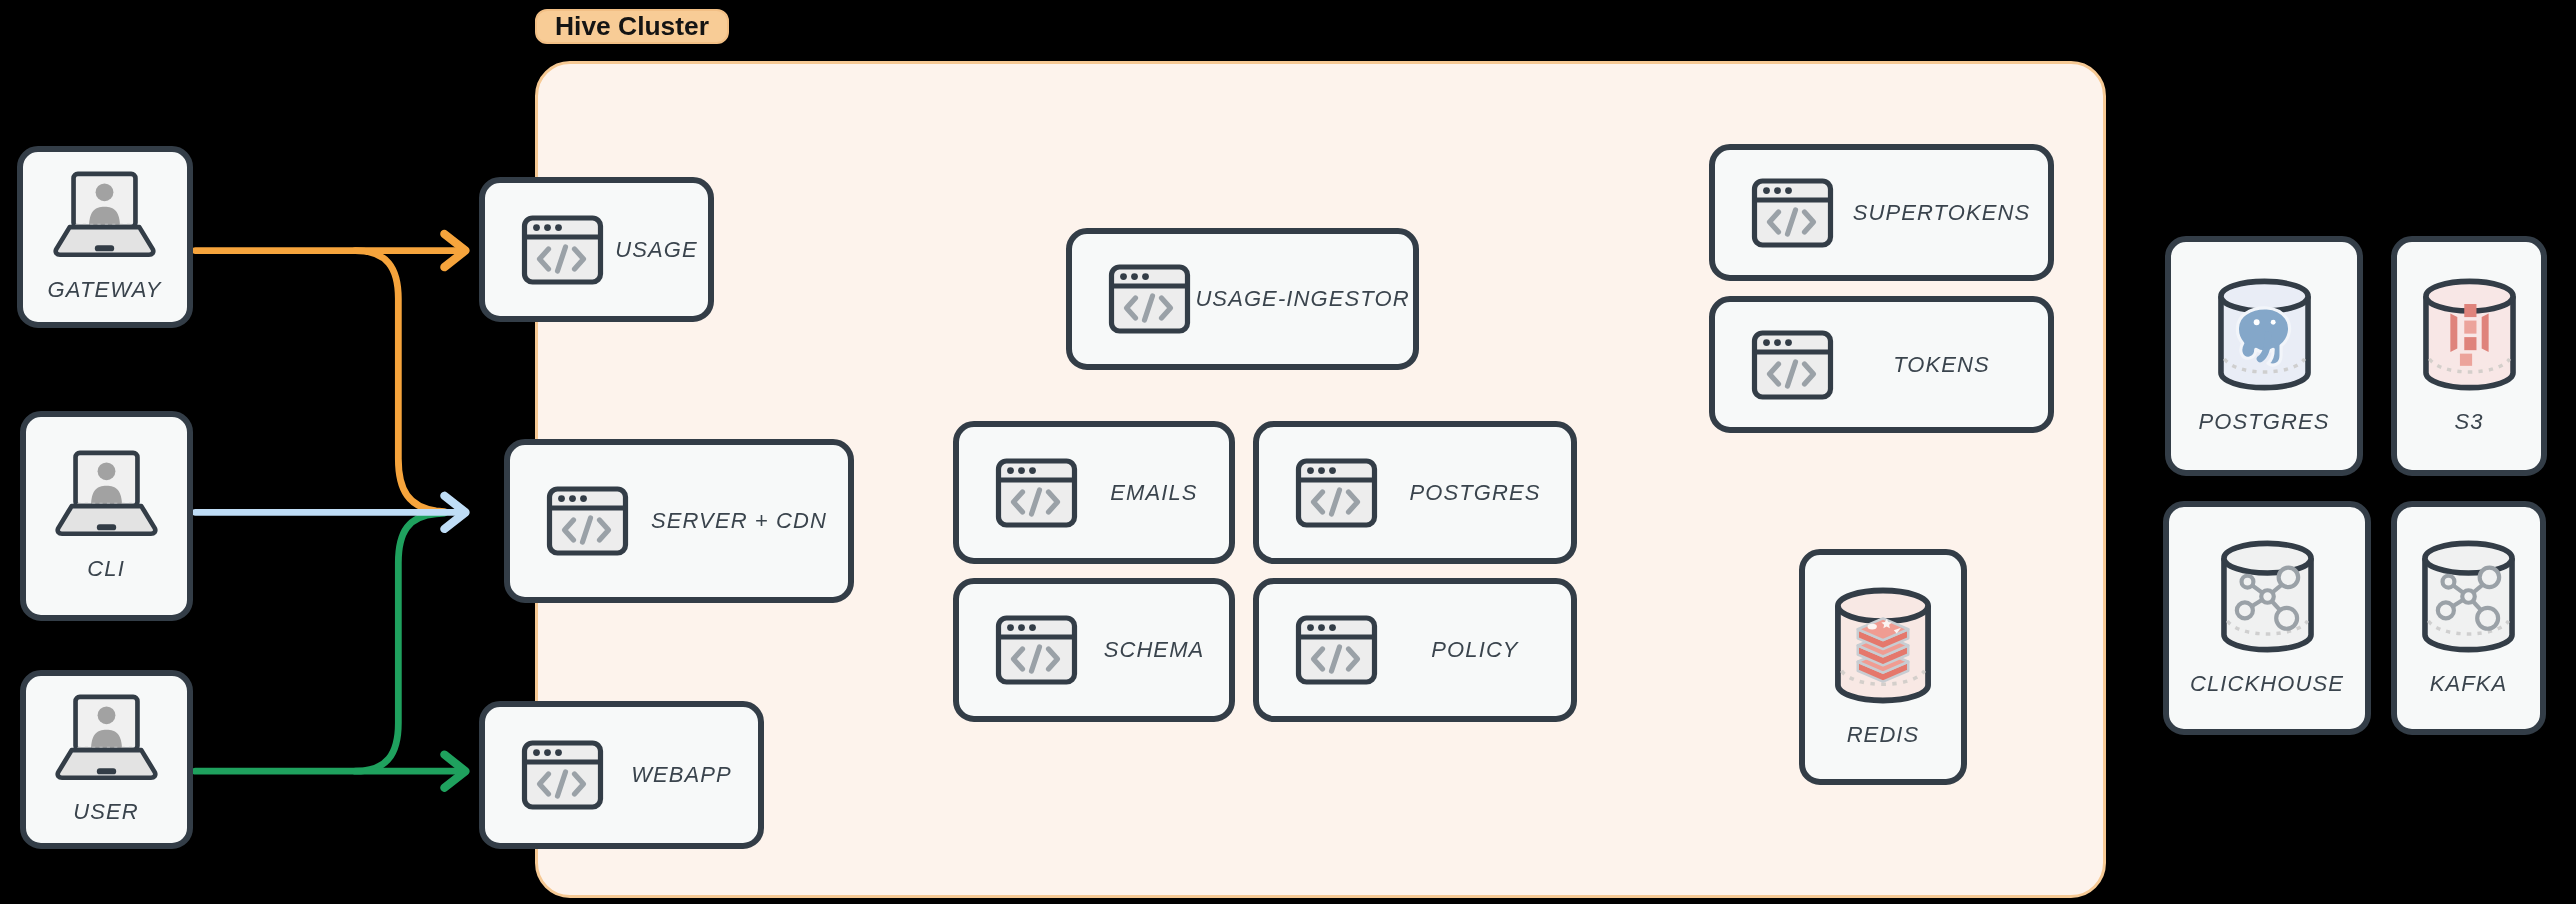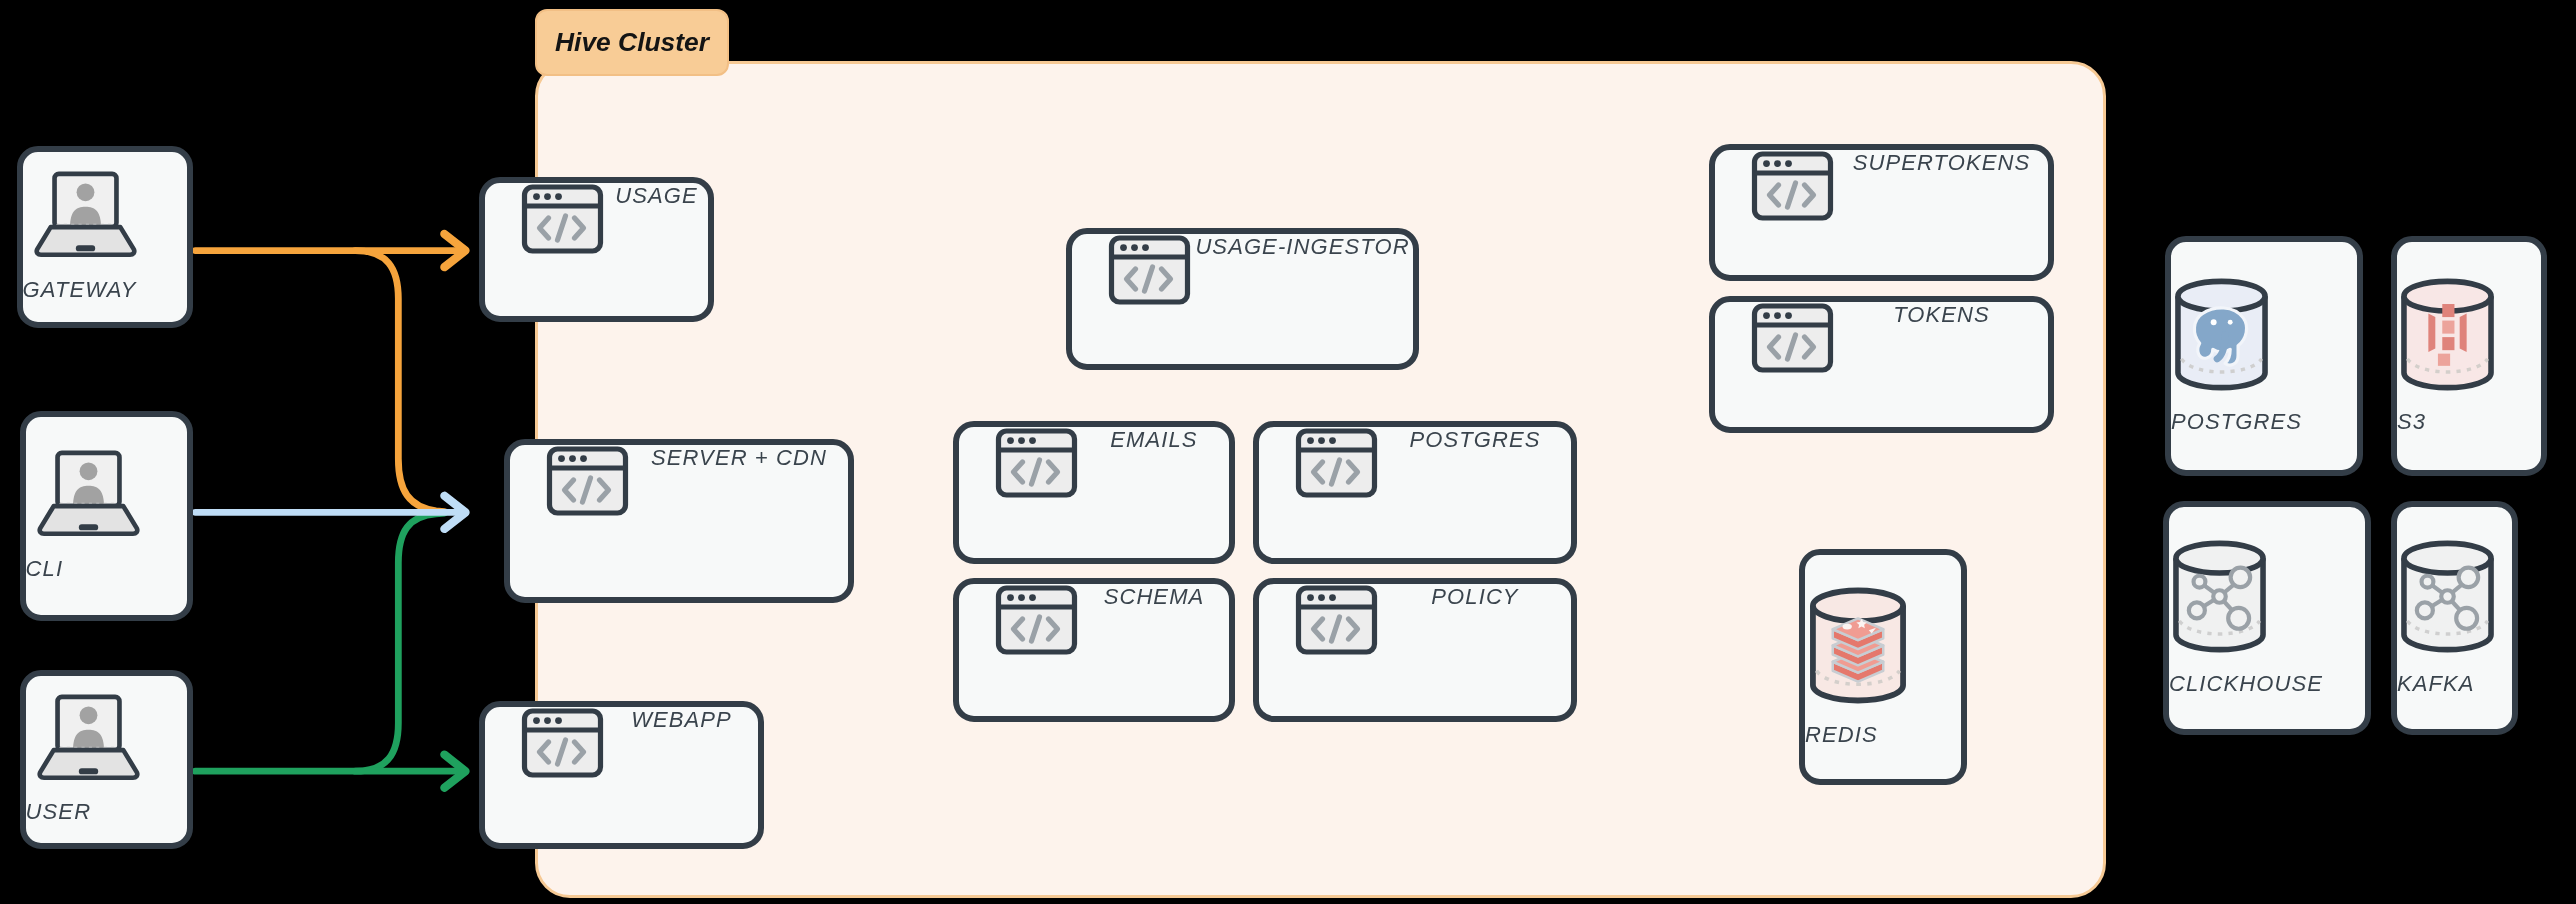"Hive Cluster" .badge { font-style: italic -> none; padding: 16px 18px -> 0 18px }
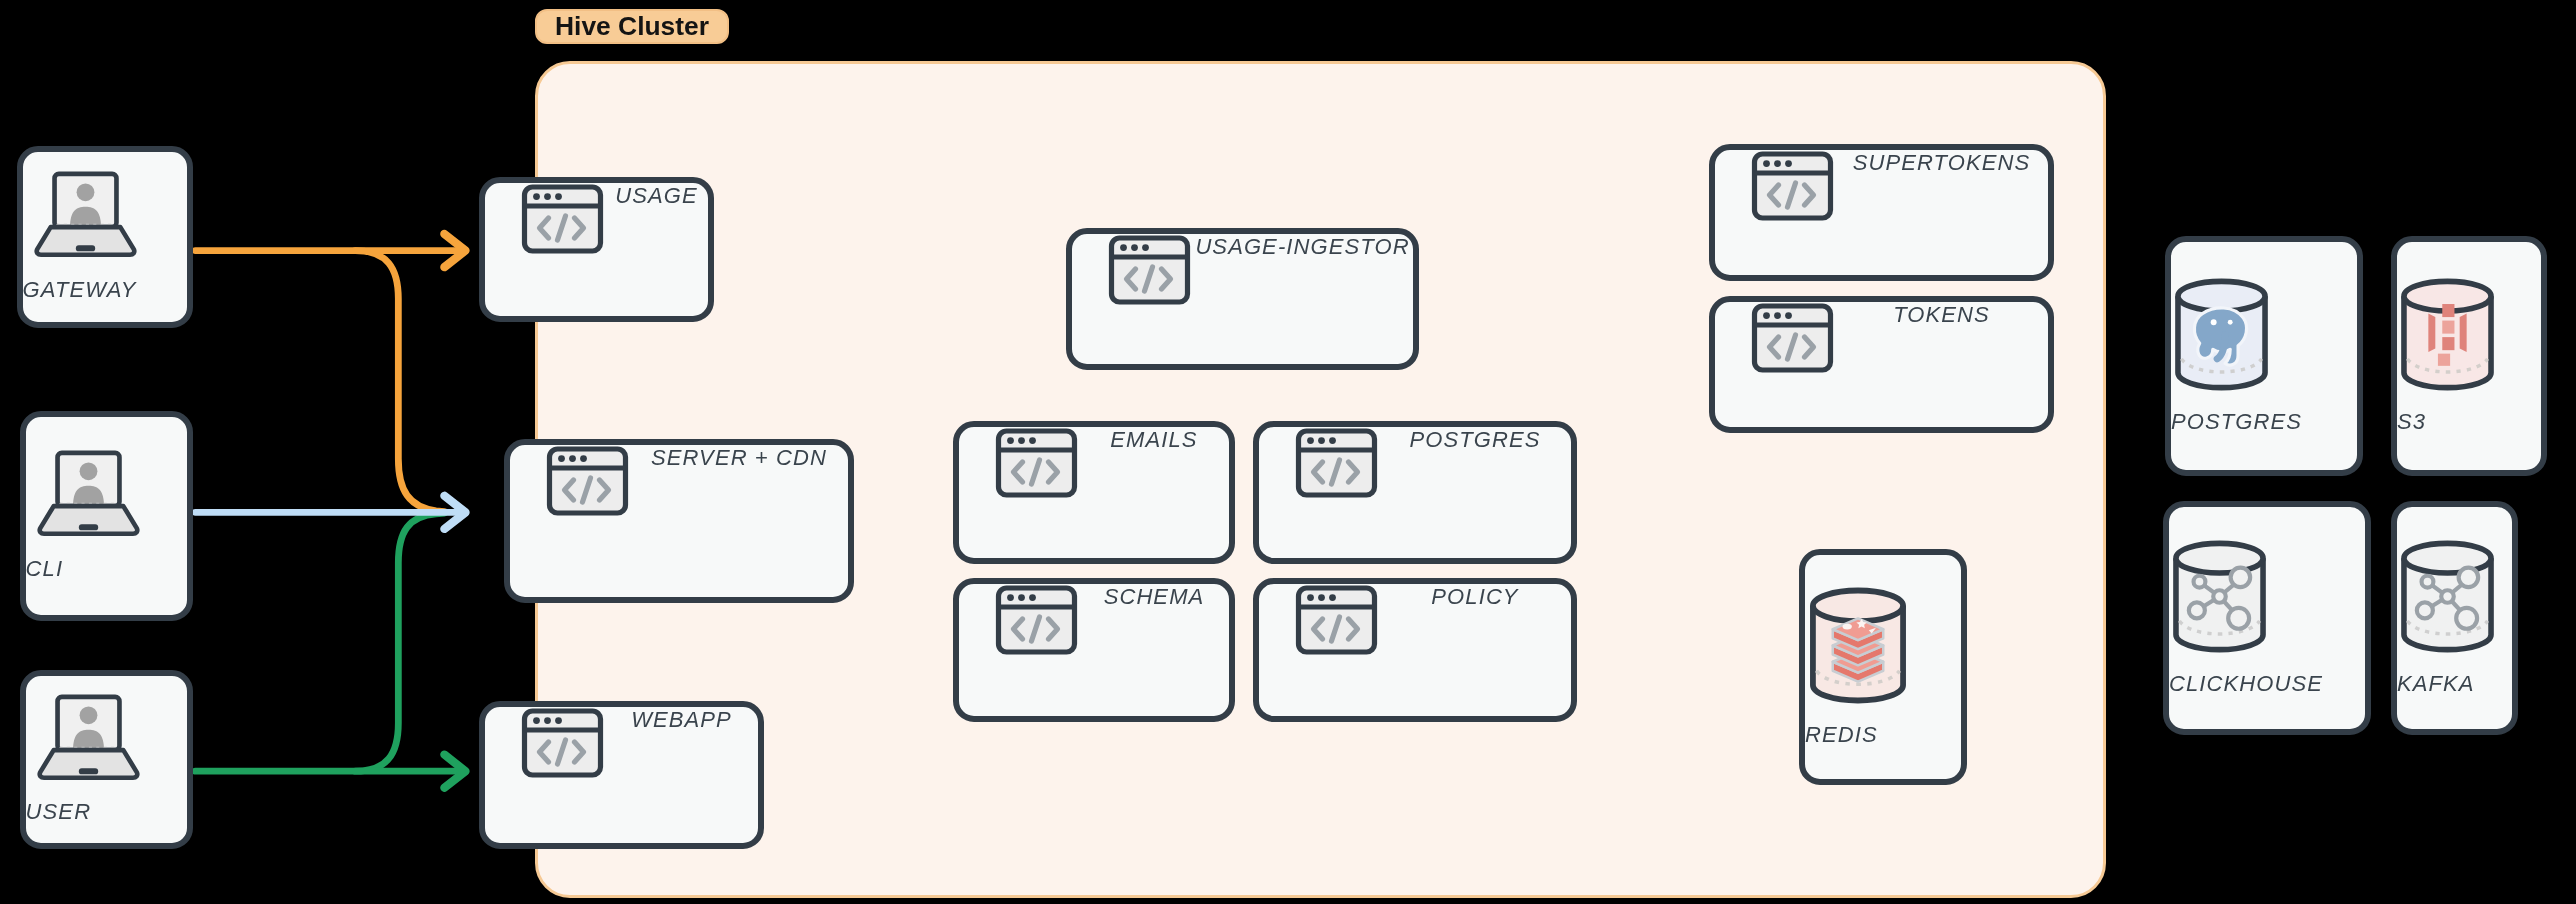"SUPERTOKENS" .node { align-items: flex-start -> center }
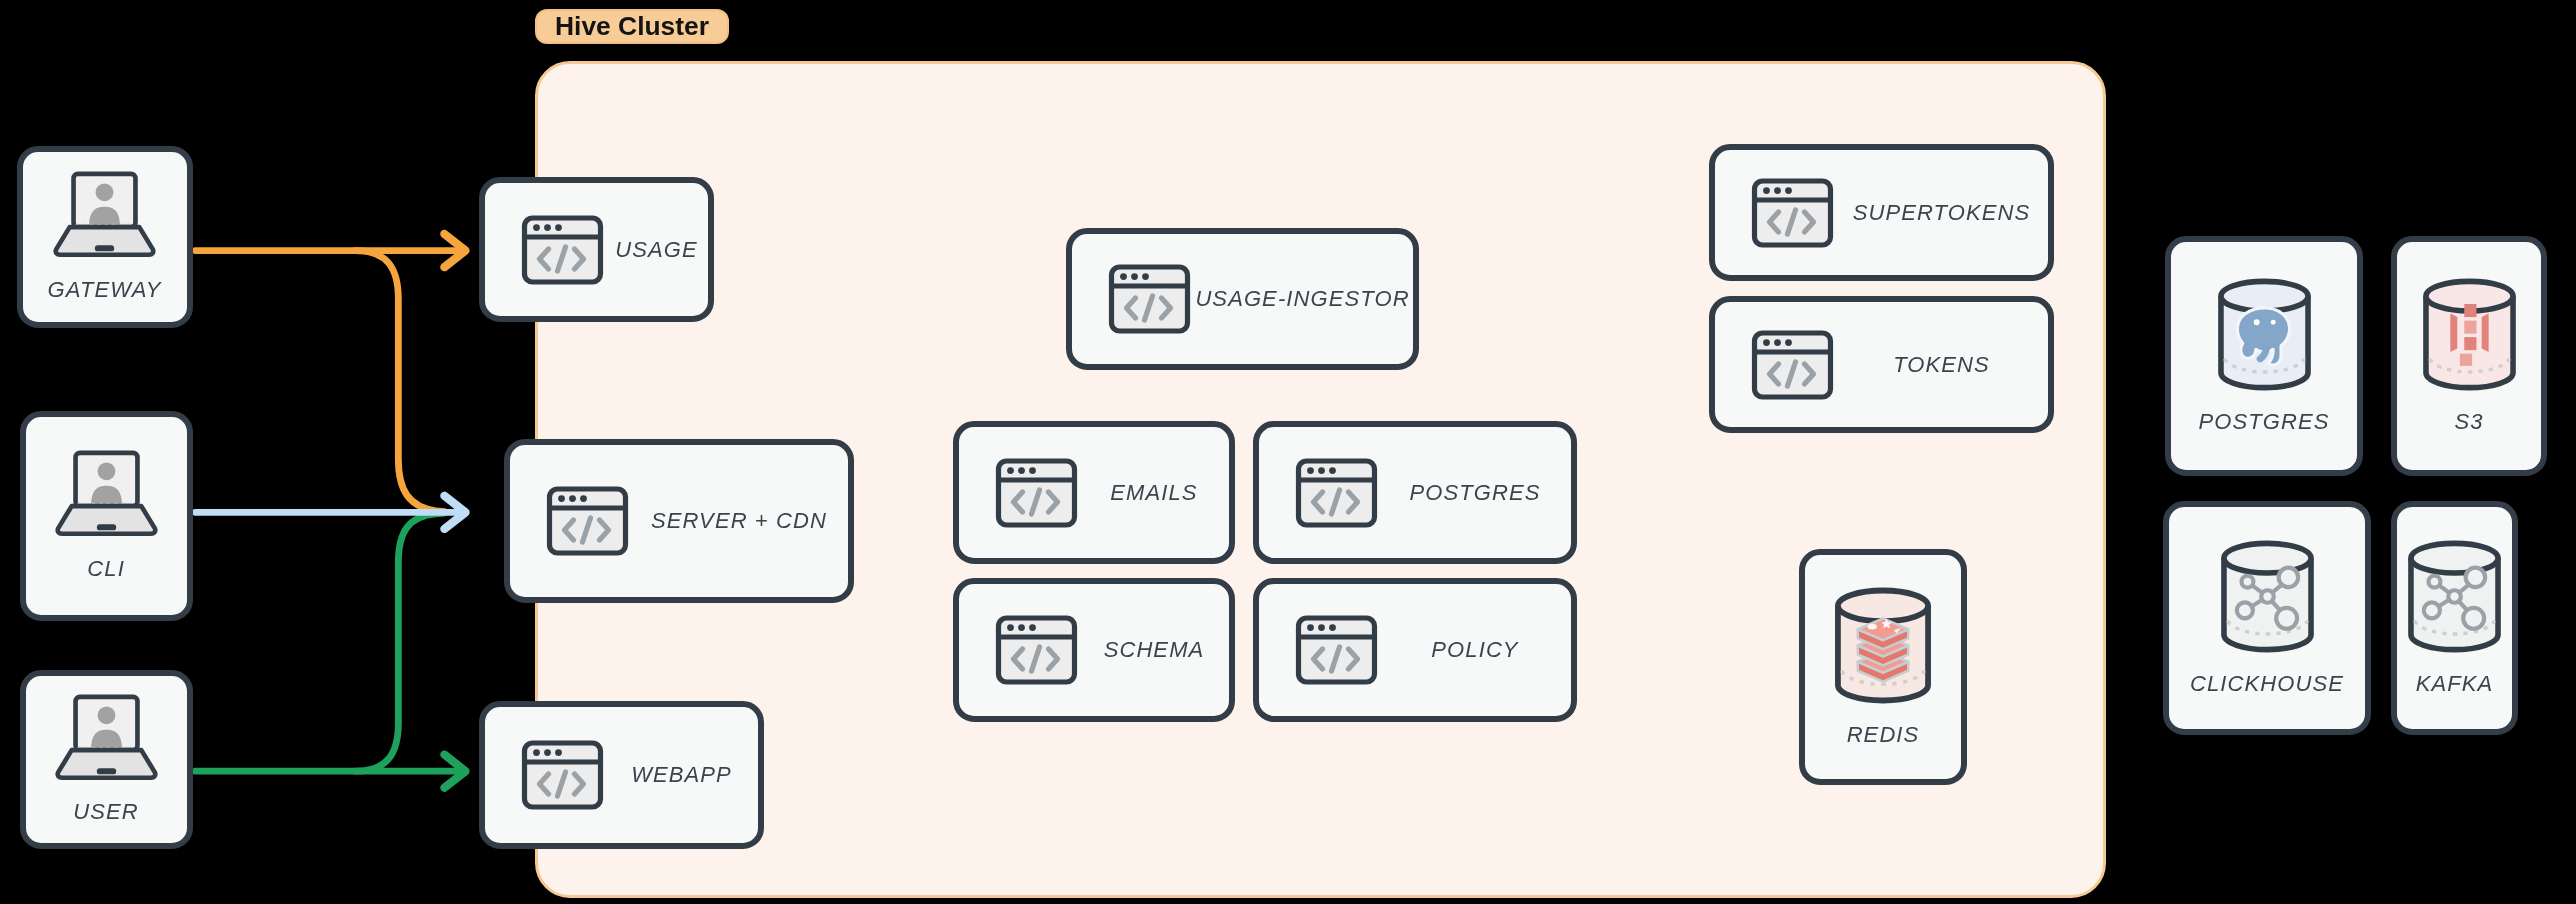"KAFKA" div.node { width: 127px -> 155px }
